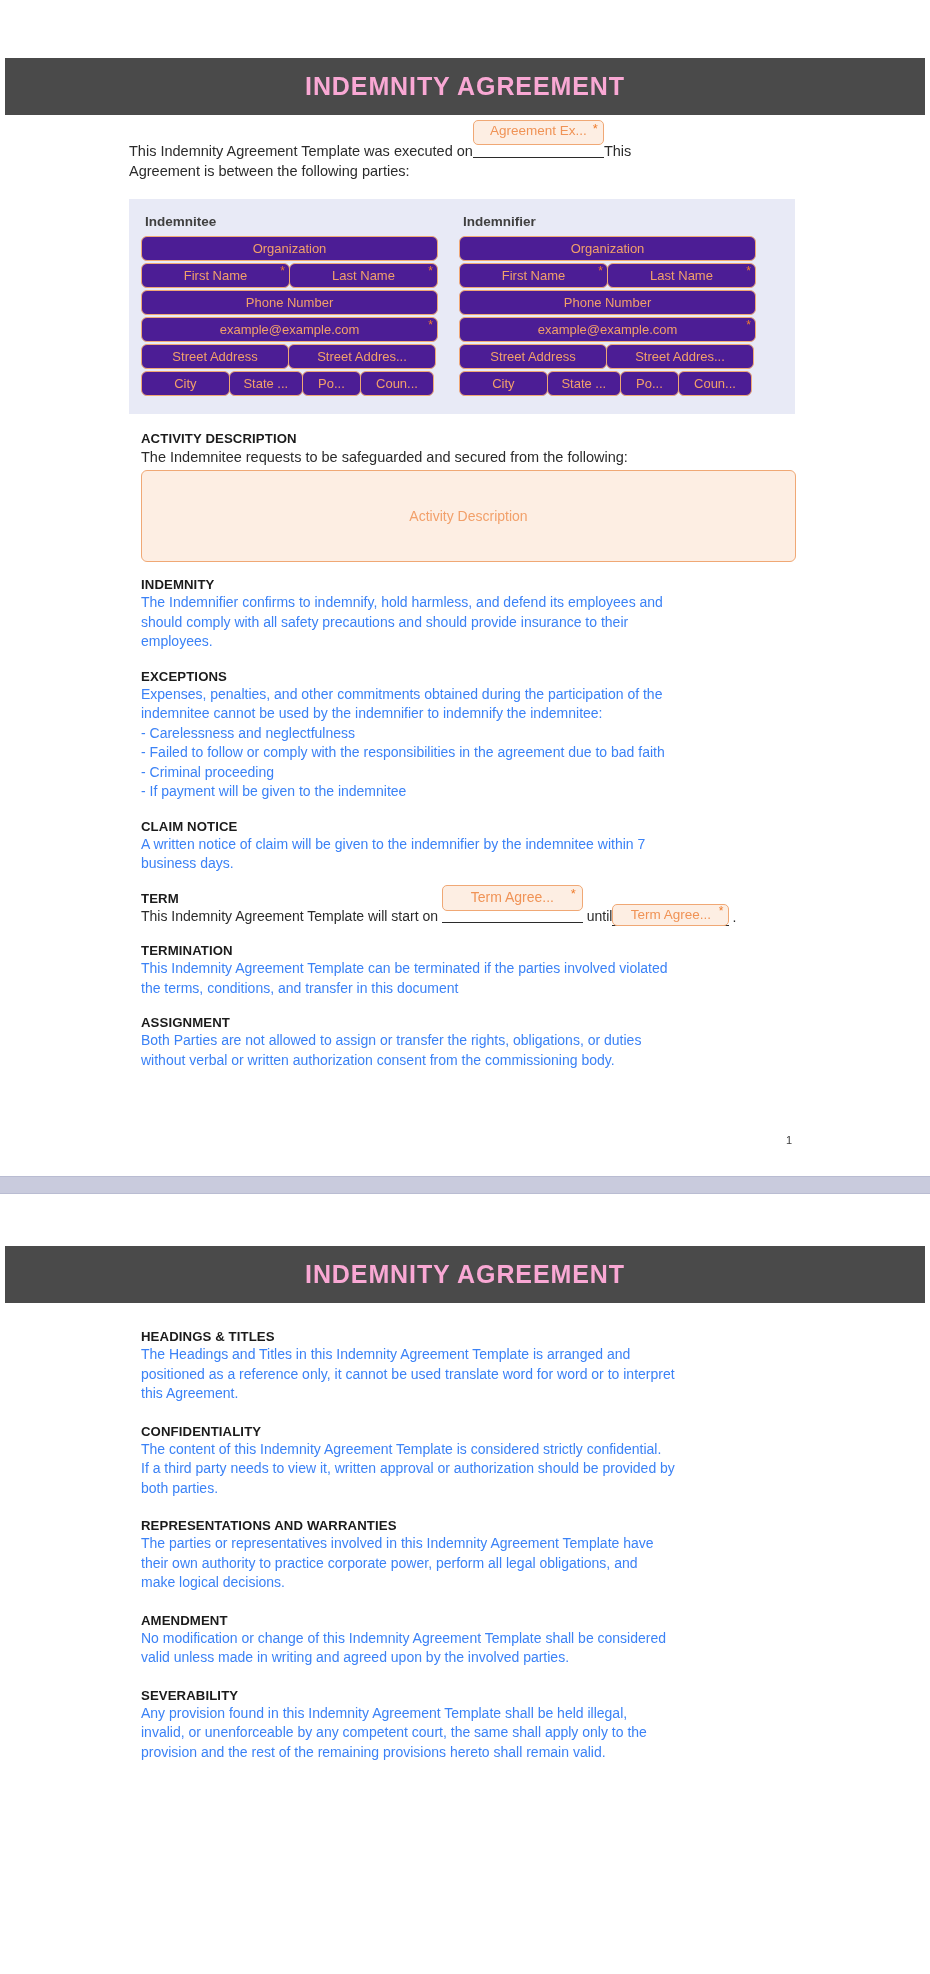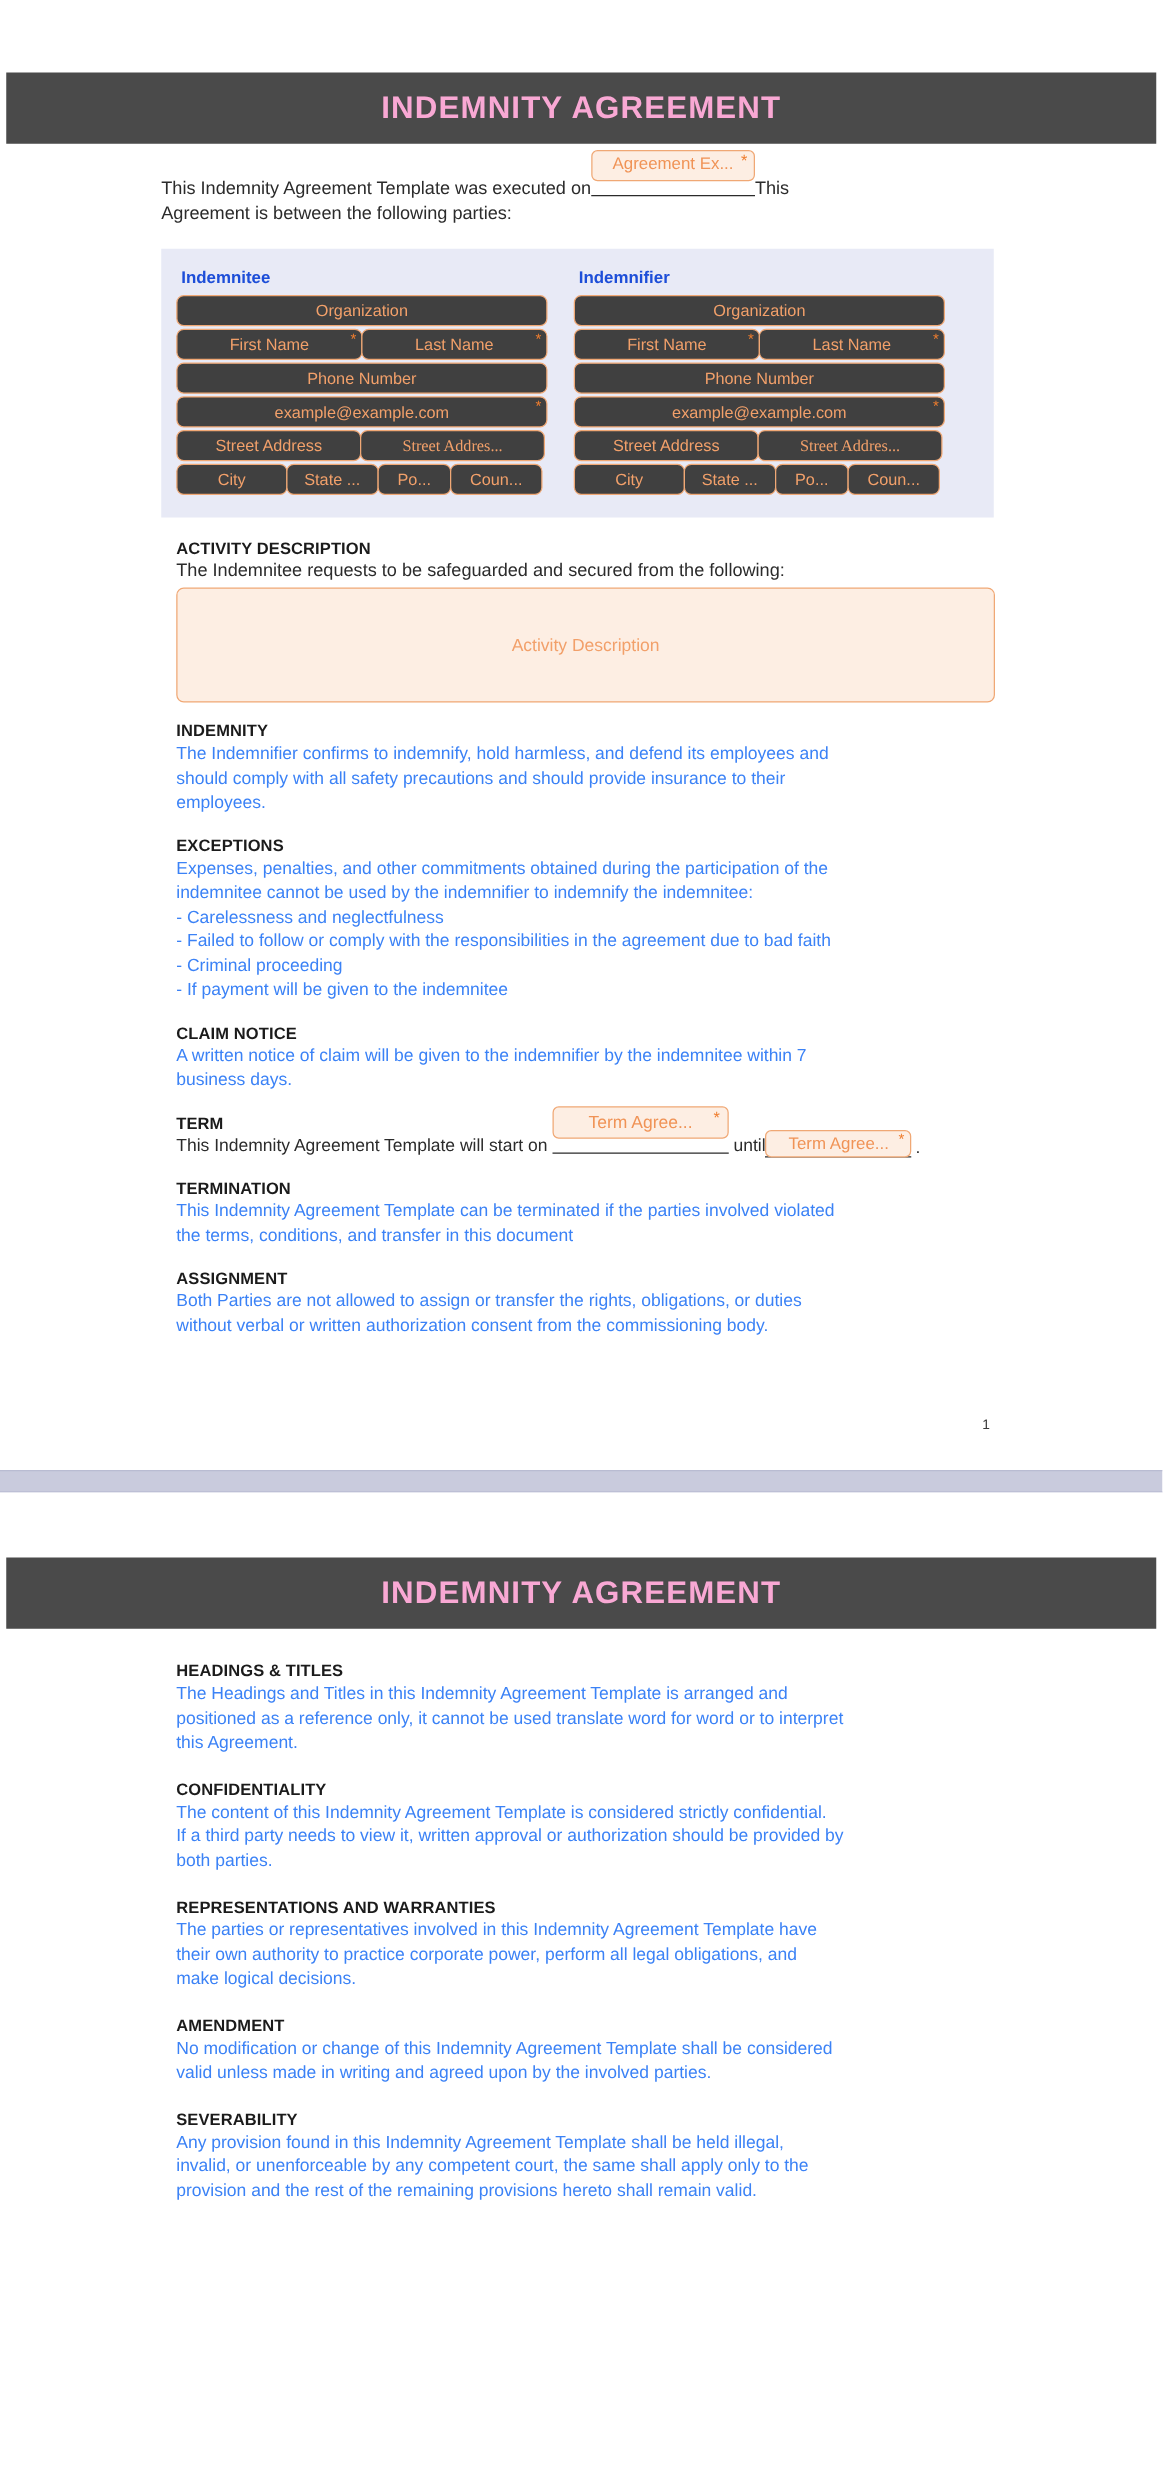"Indemnitee" .party-title { color: #1d4ed8 -> #404040 }
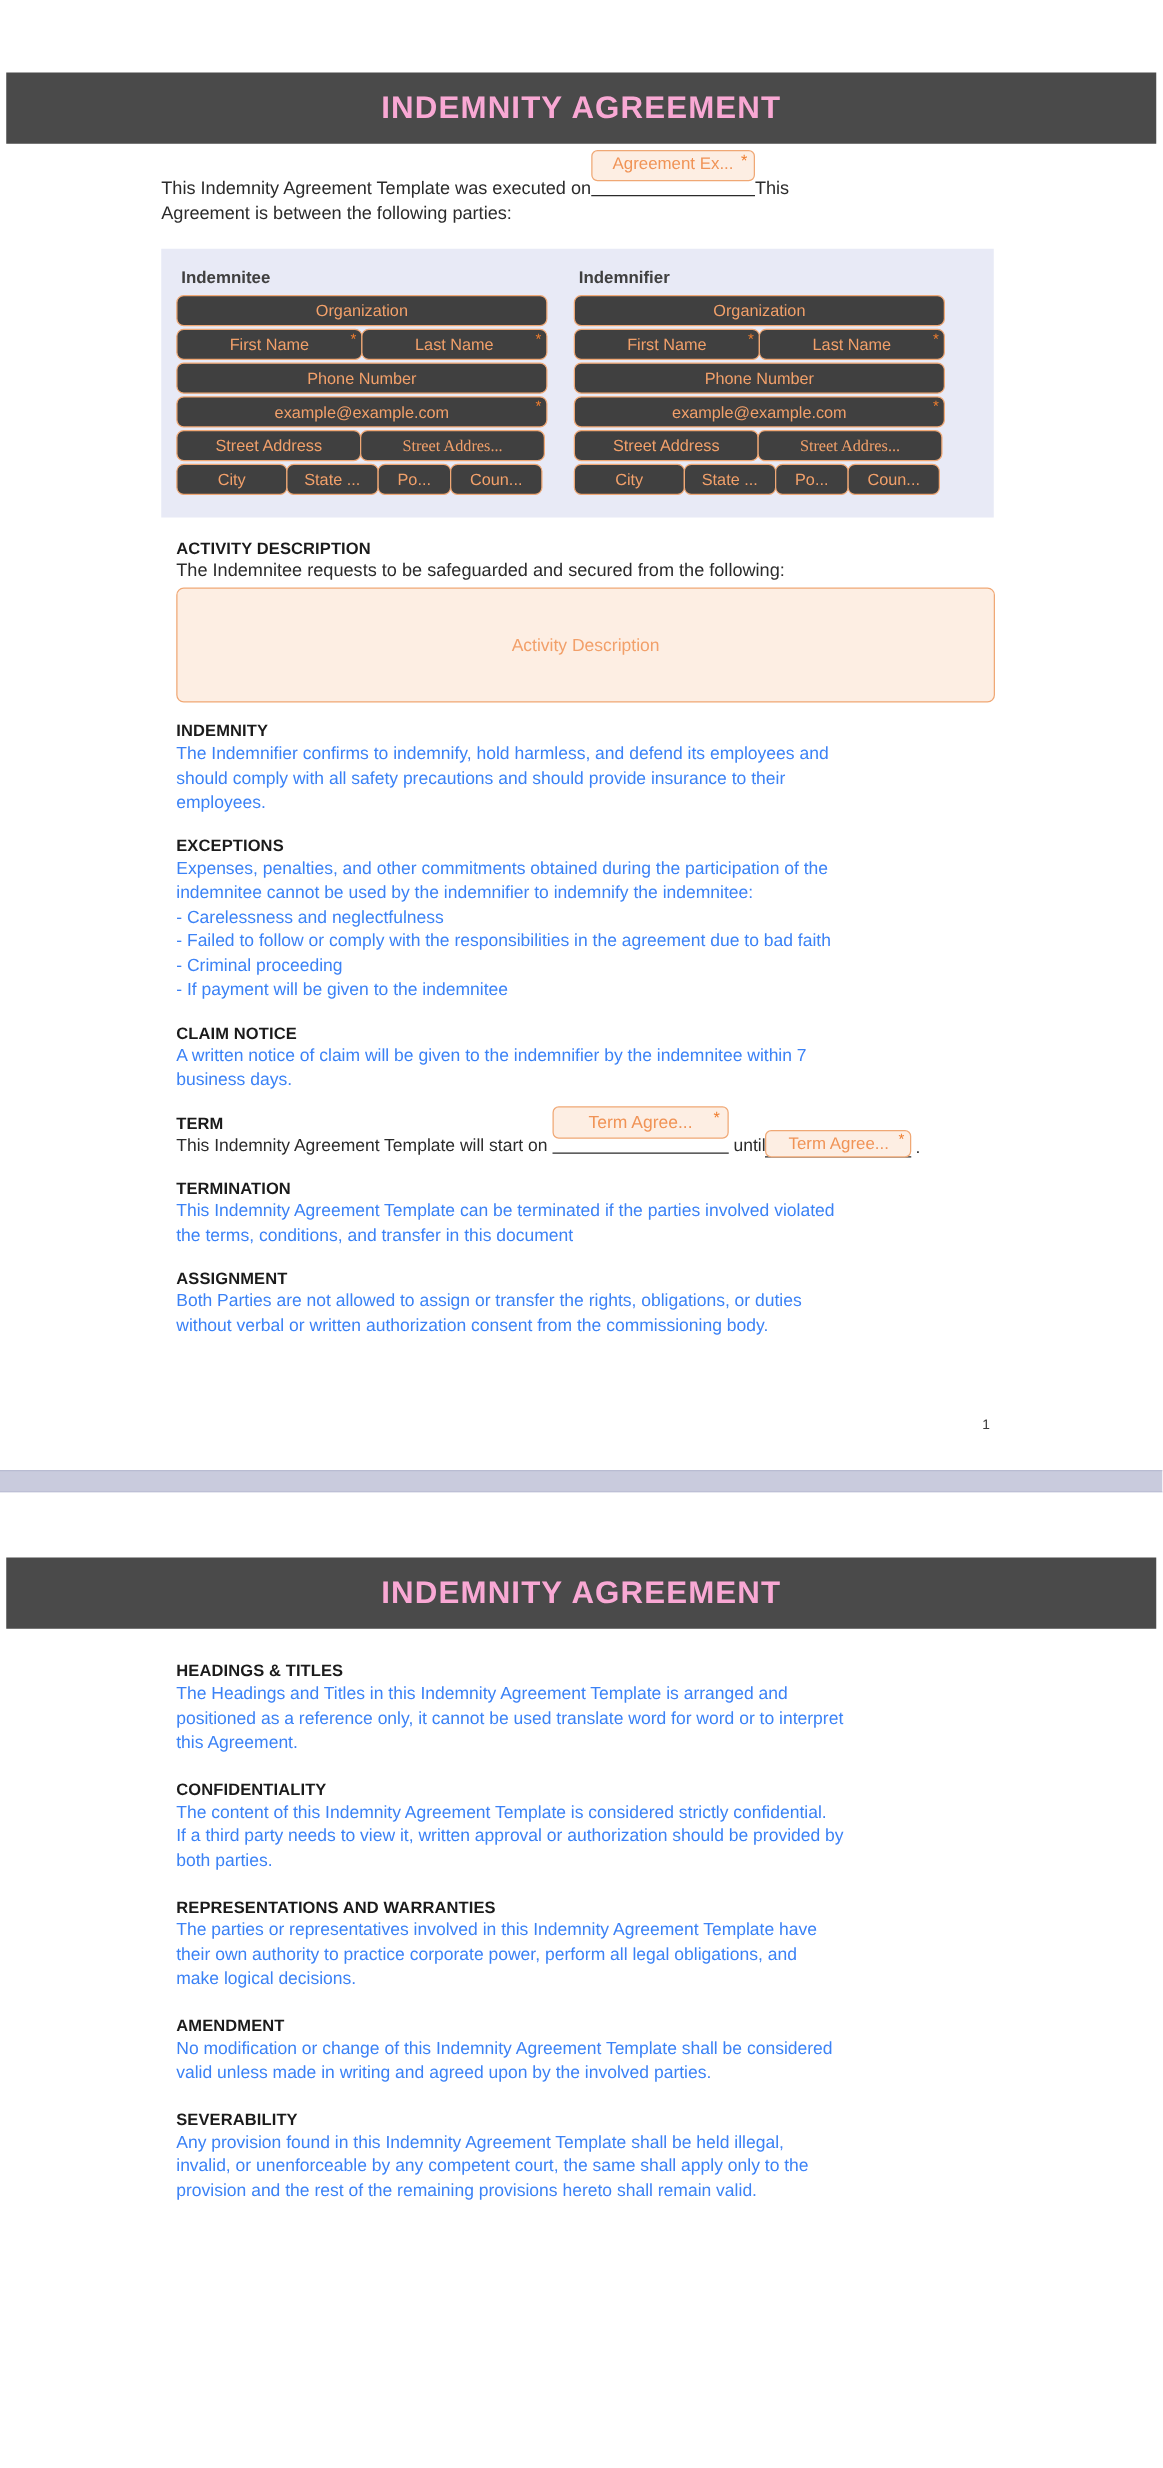"Organization" .fld { background: #404040 -> #4c1d95 }
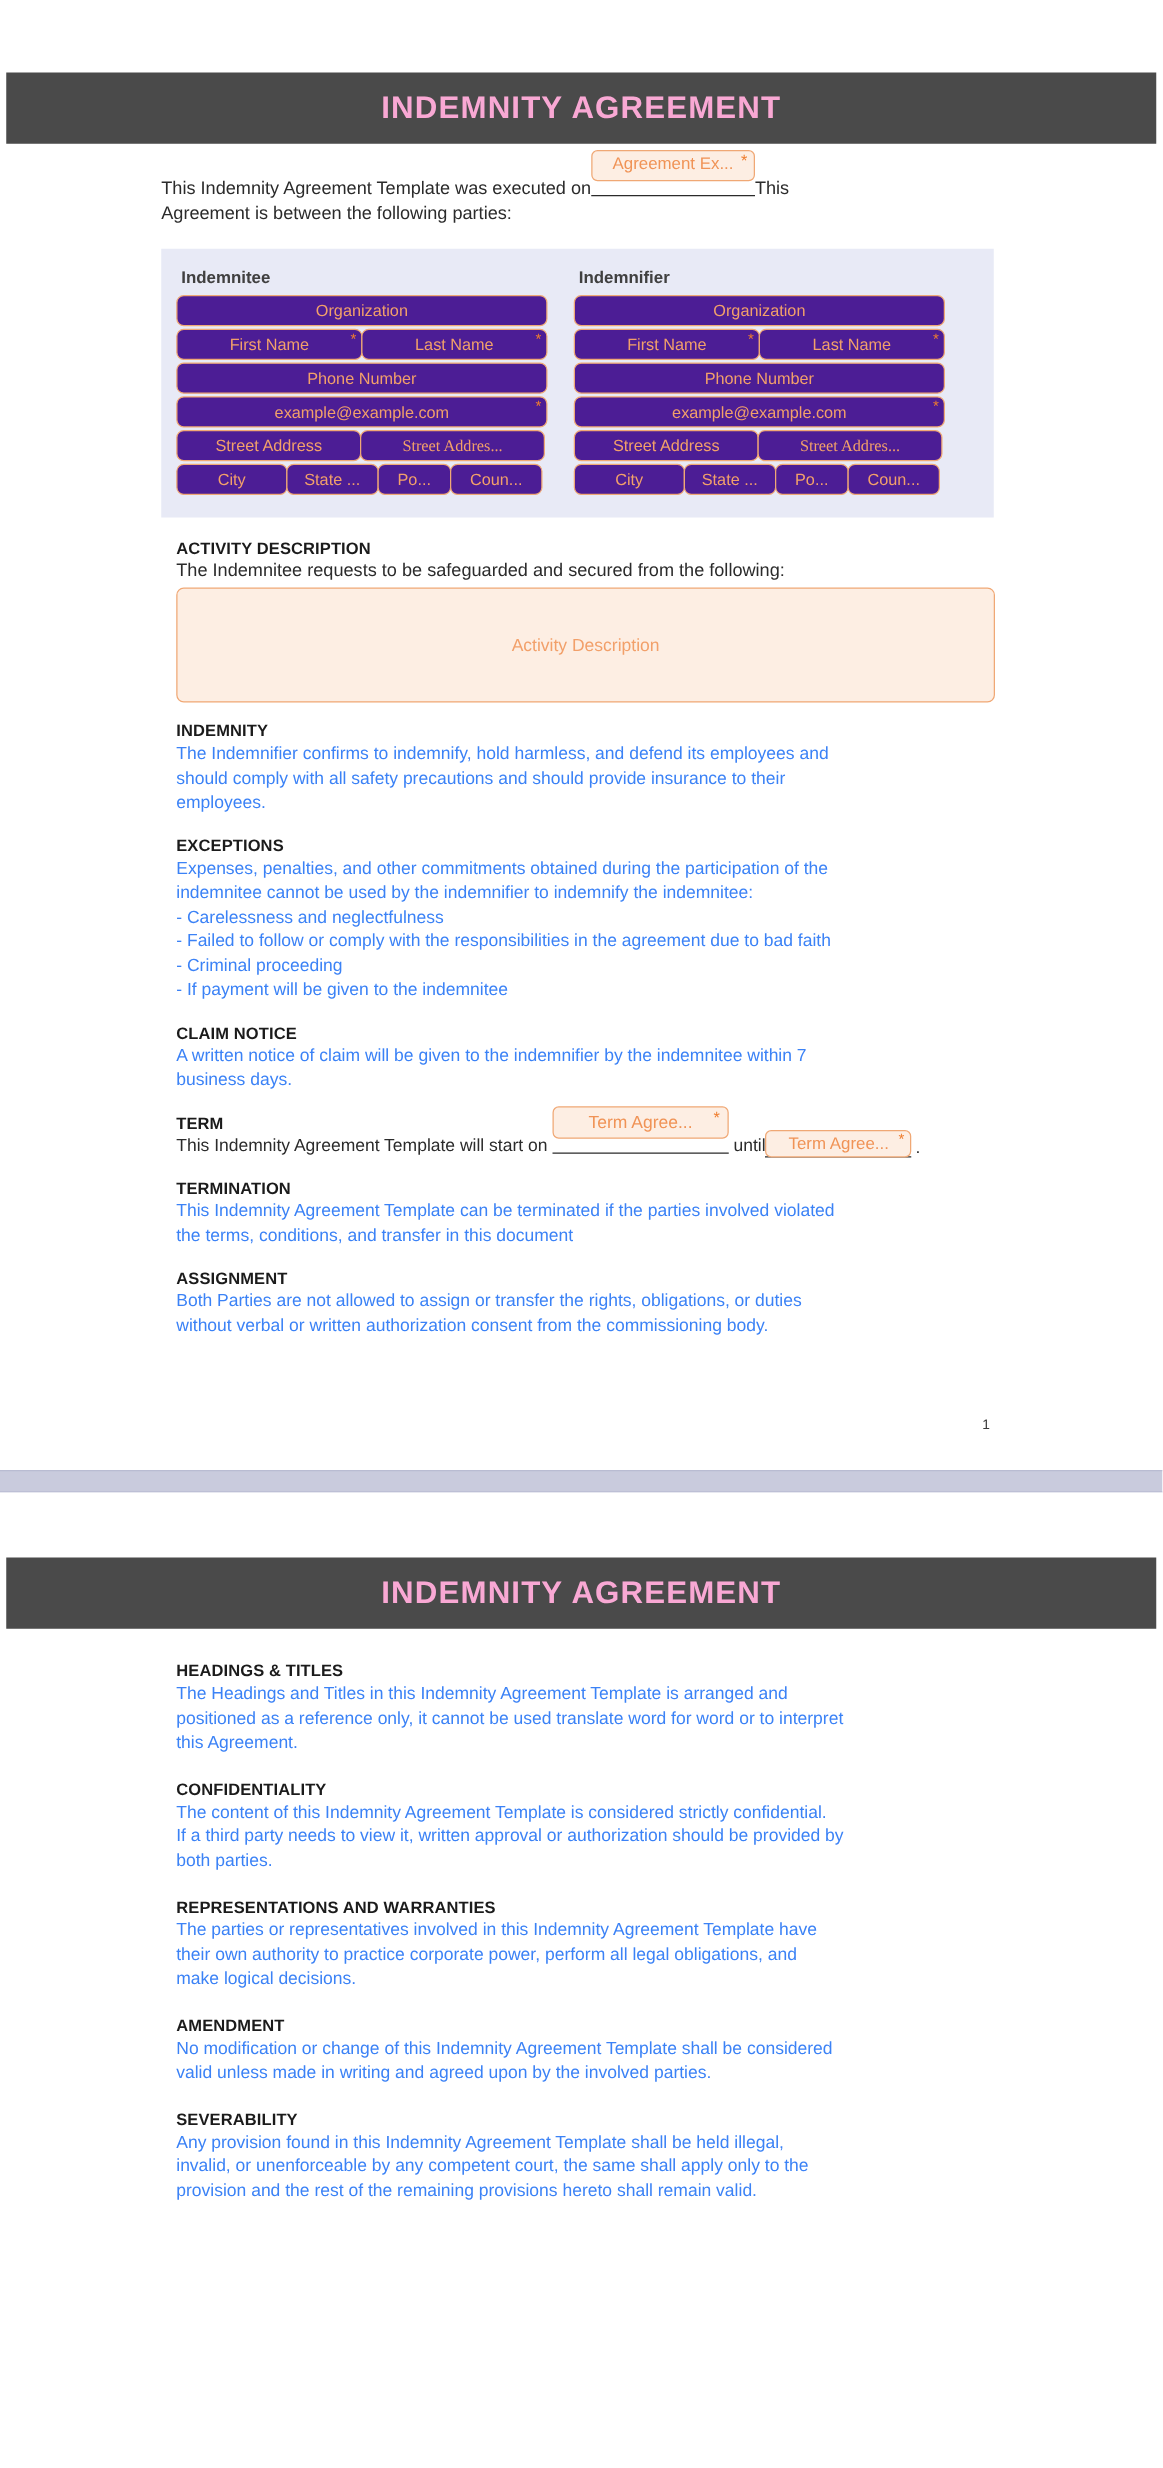"Street Addres..." .fld.addr2 { font-family: Liberation Serif, serif -> none }
